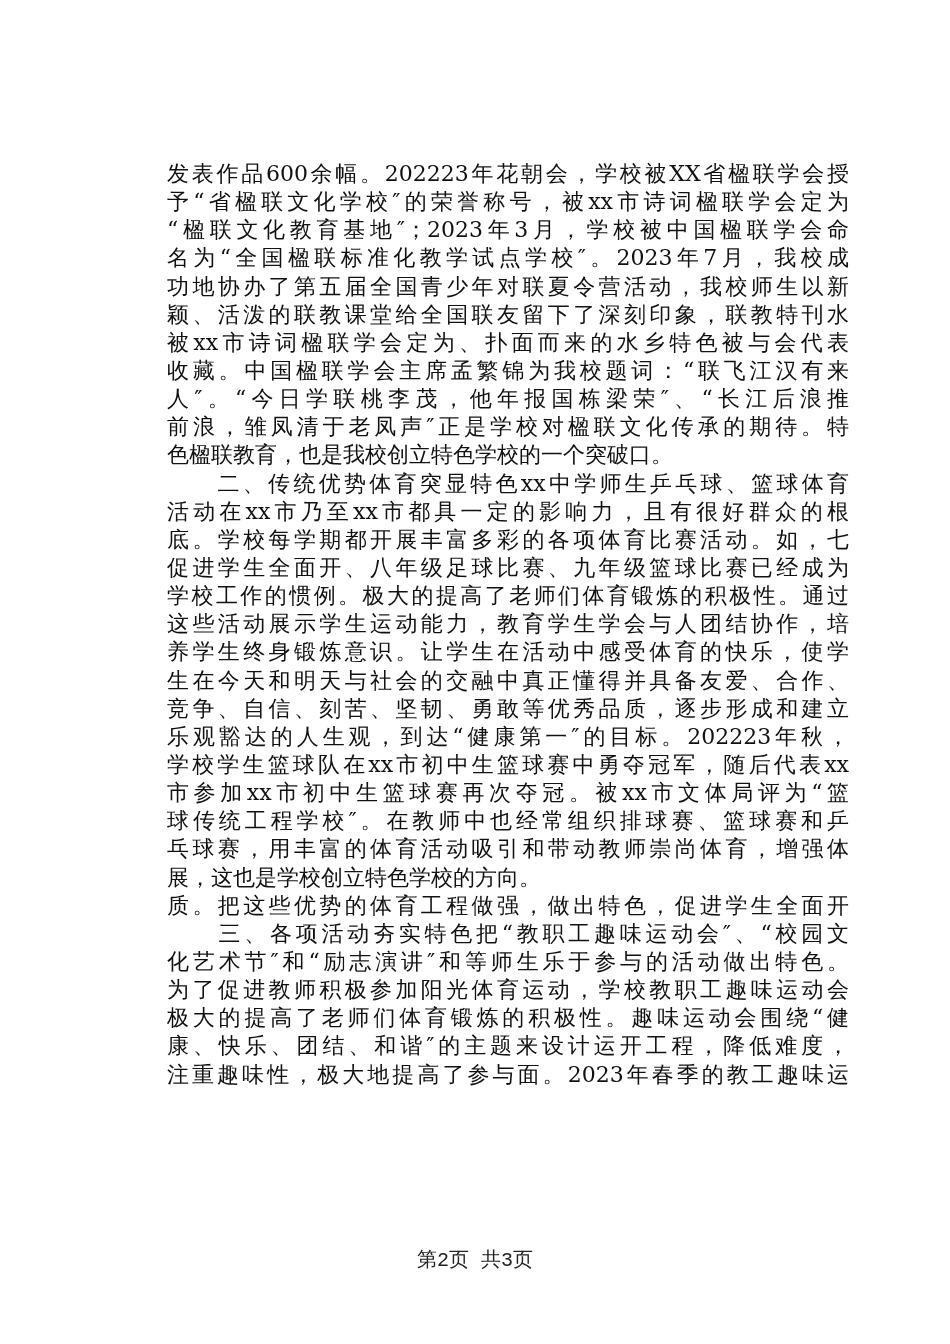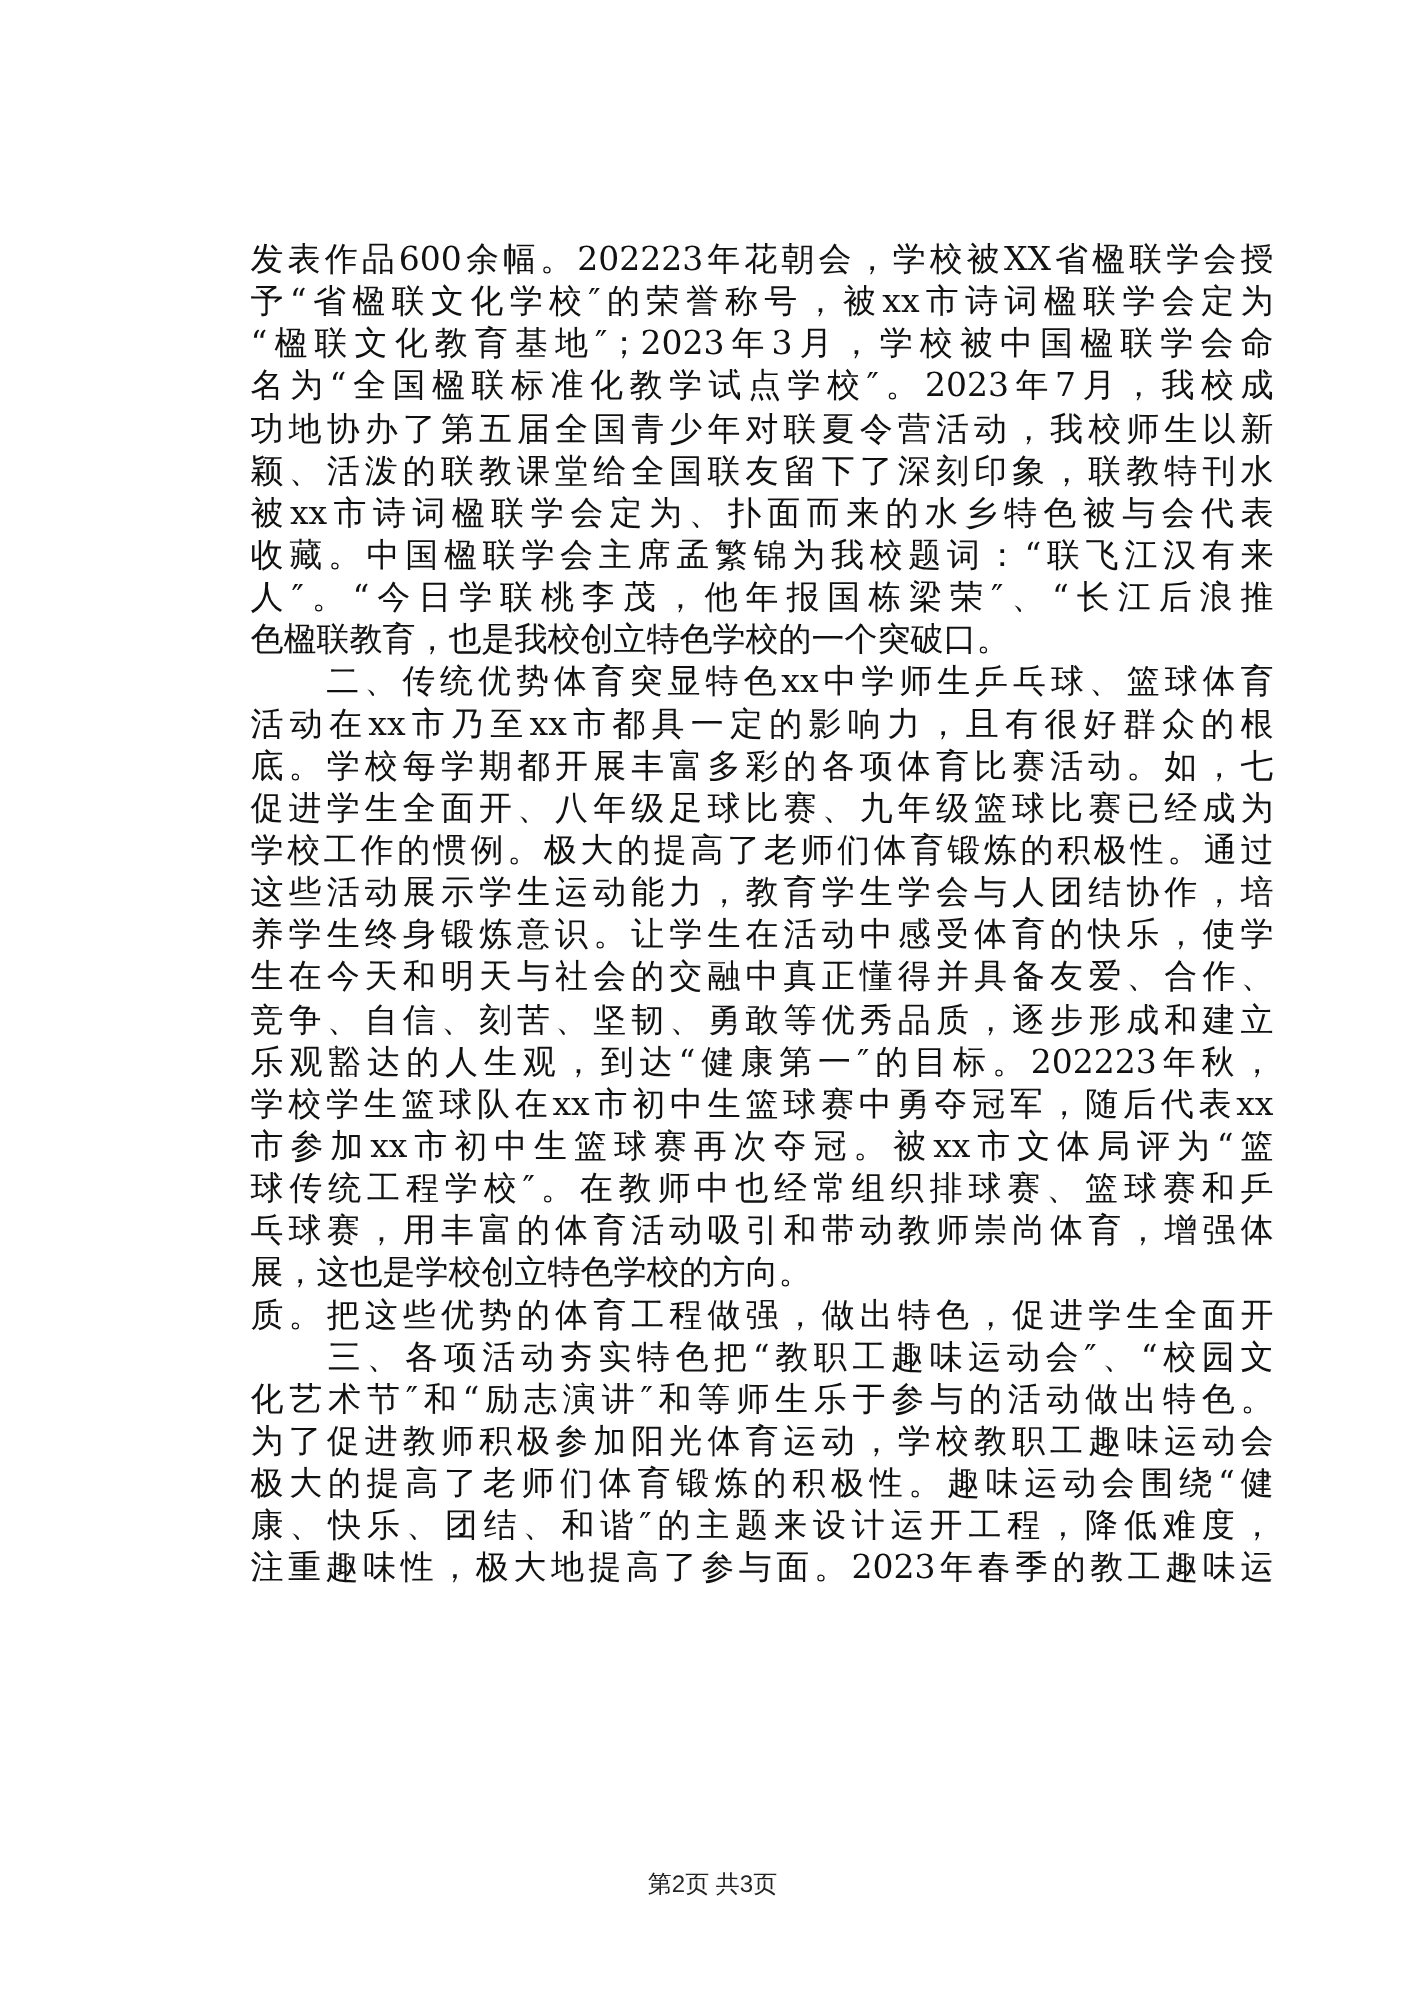"前浪，雏凤清于老凤声″正是学校对楹联文化传承的期待。特" div.line { html: none -> <div>前浪，雏凤清于老凤声″正是学校对楹联文化传承的期待。特</div> }
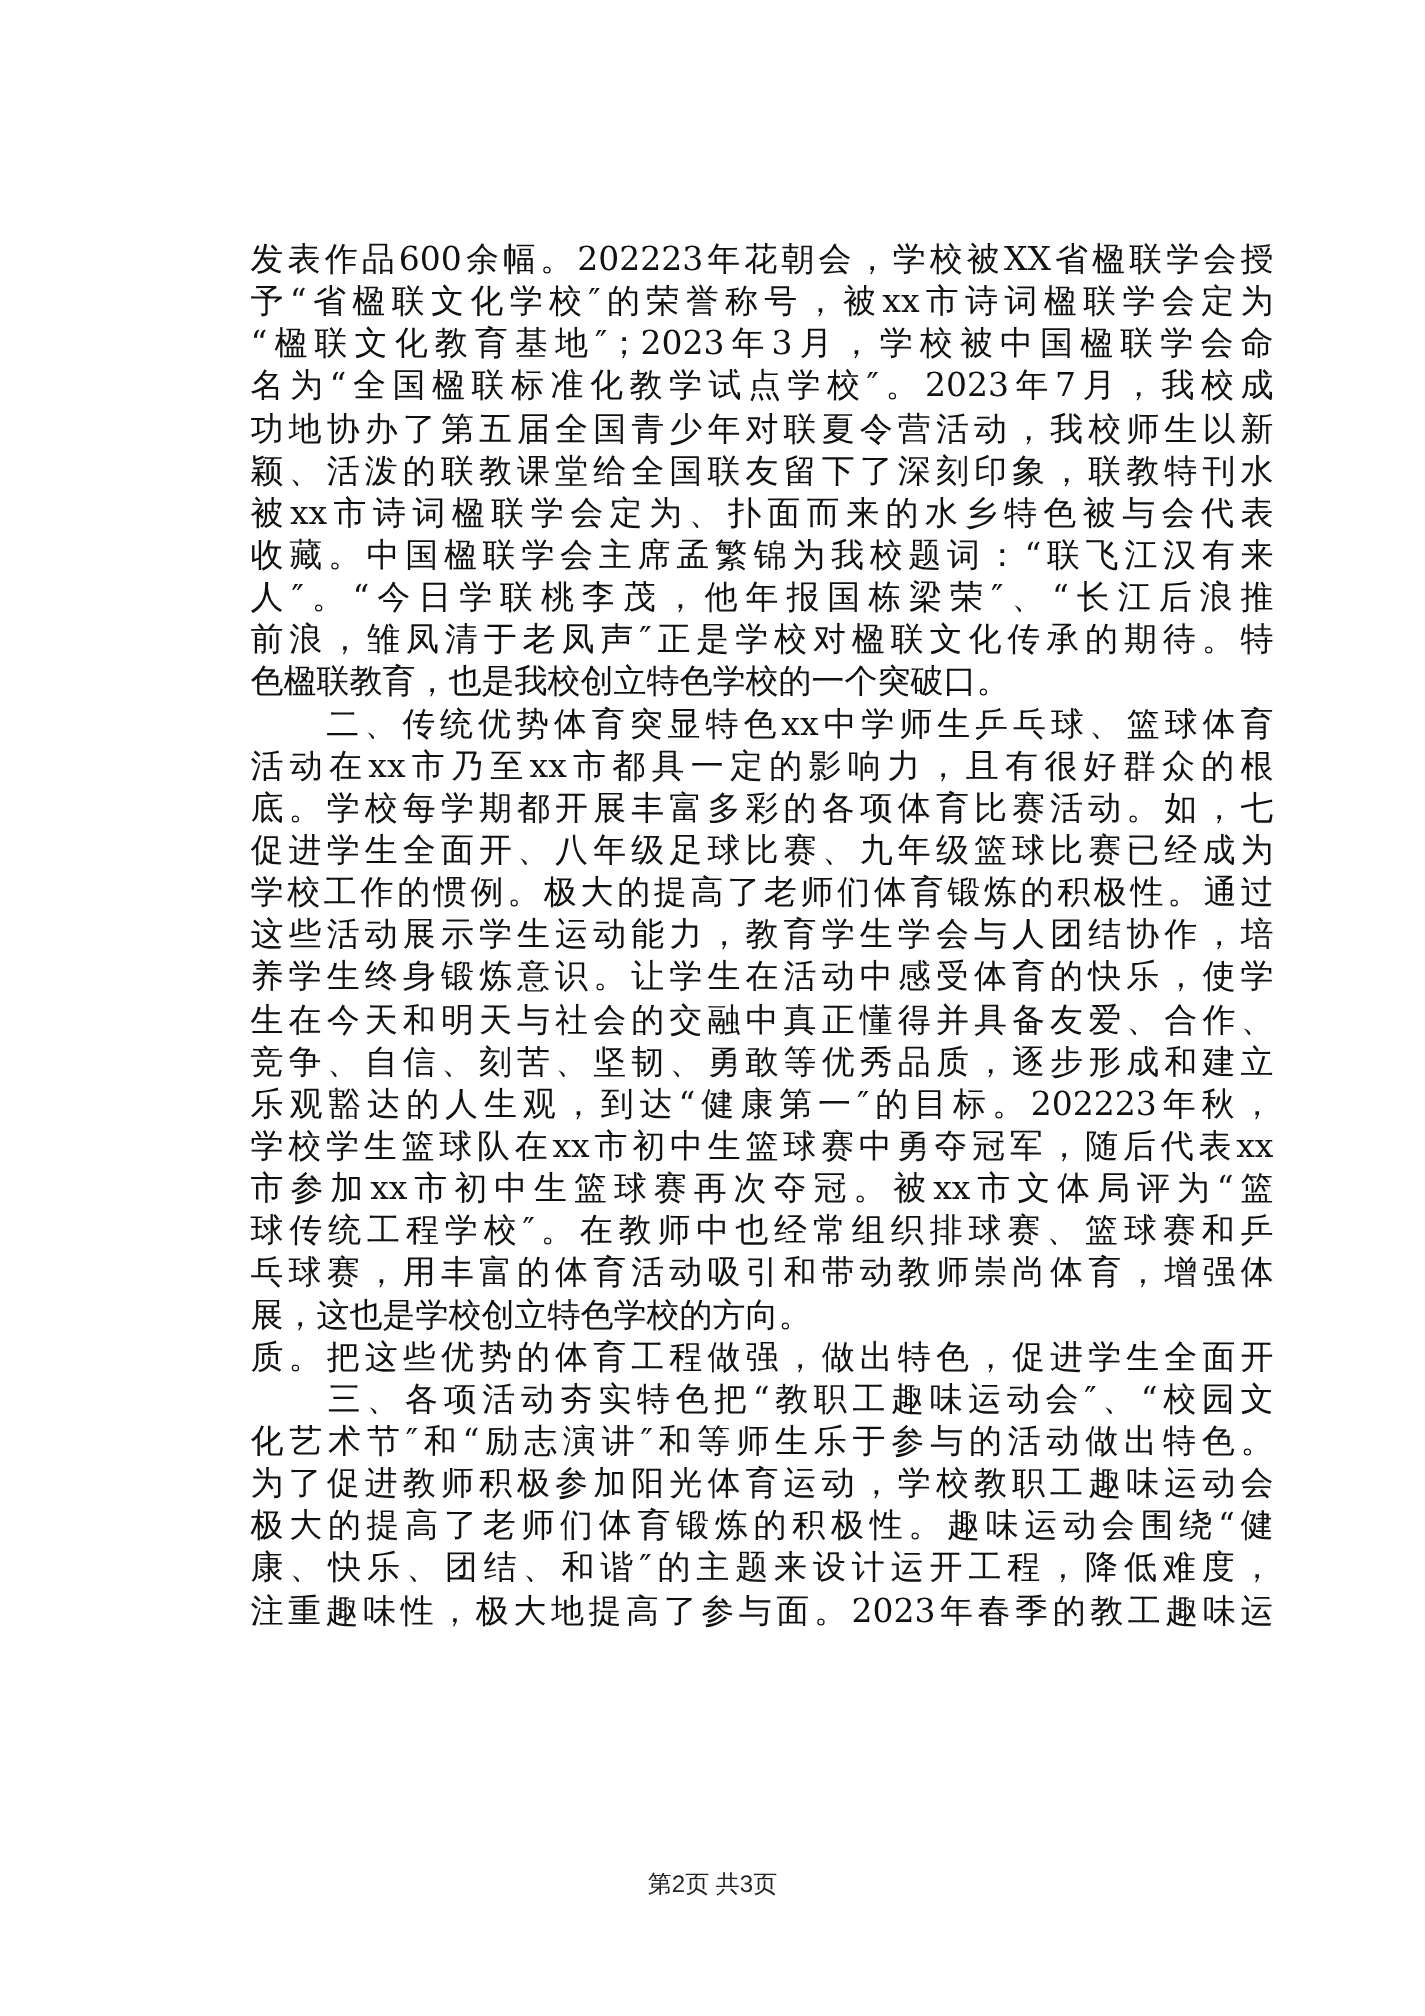"第2页 共3页" .footer { font-family: Liberation Sans, sans-serif -> Liberation Mono, monospace; font-size: 16px -> 20px }
